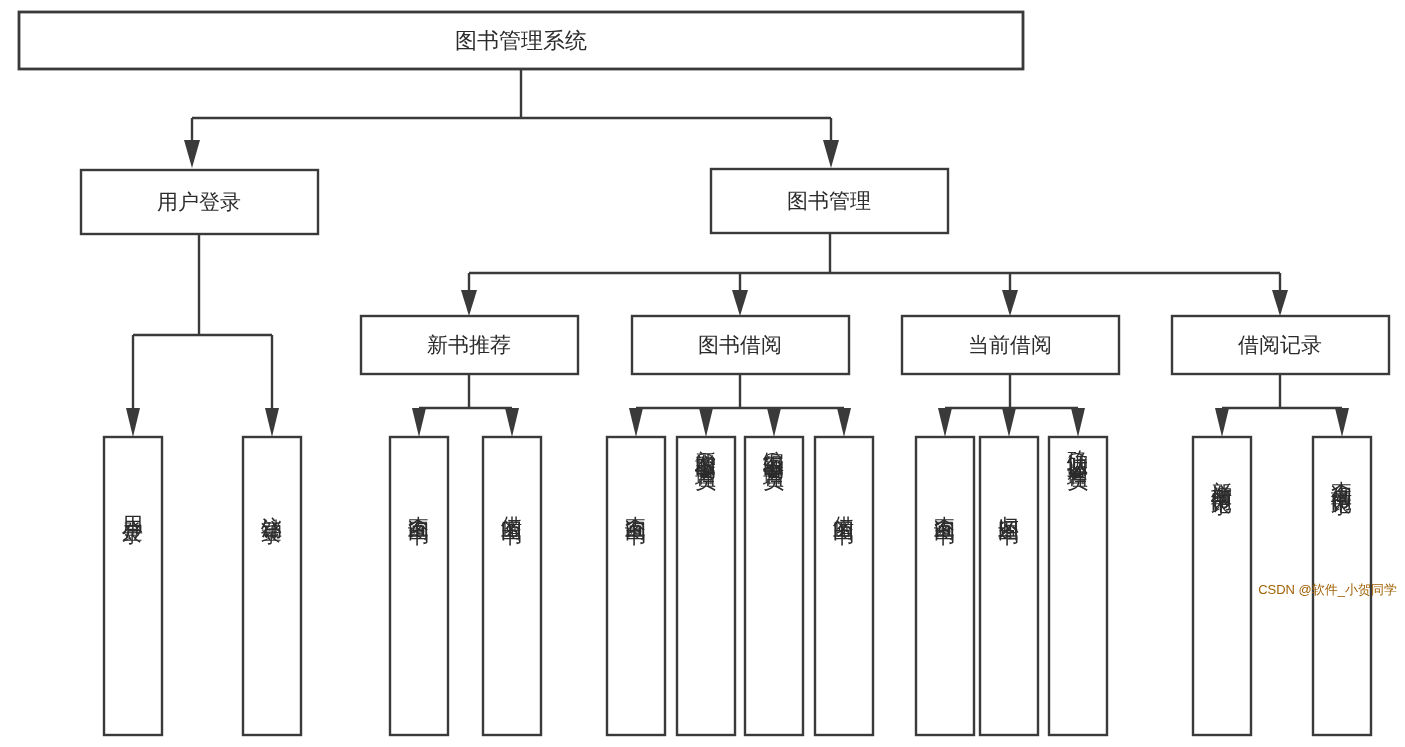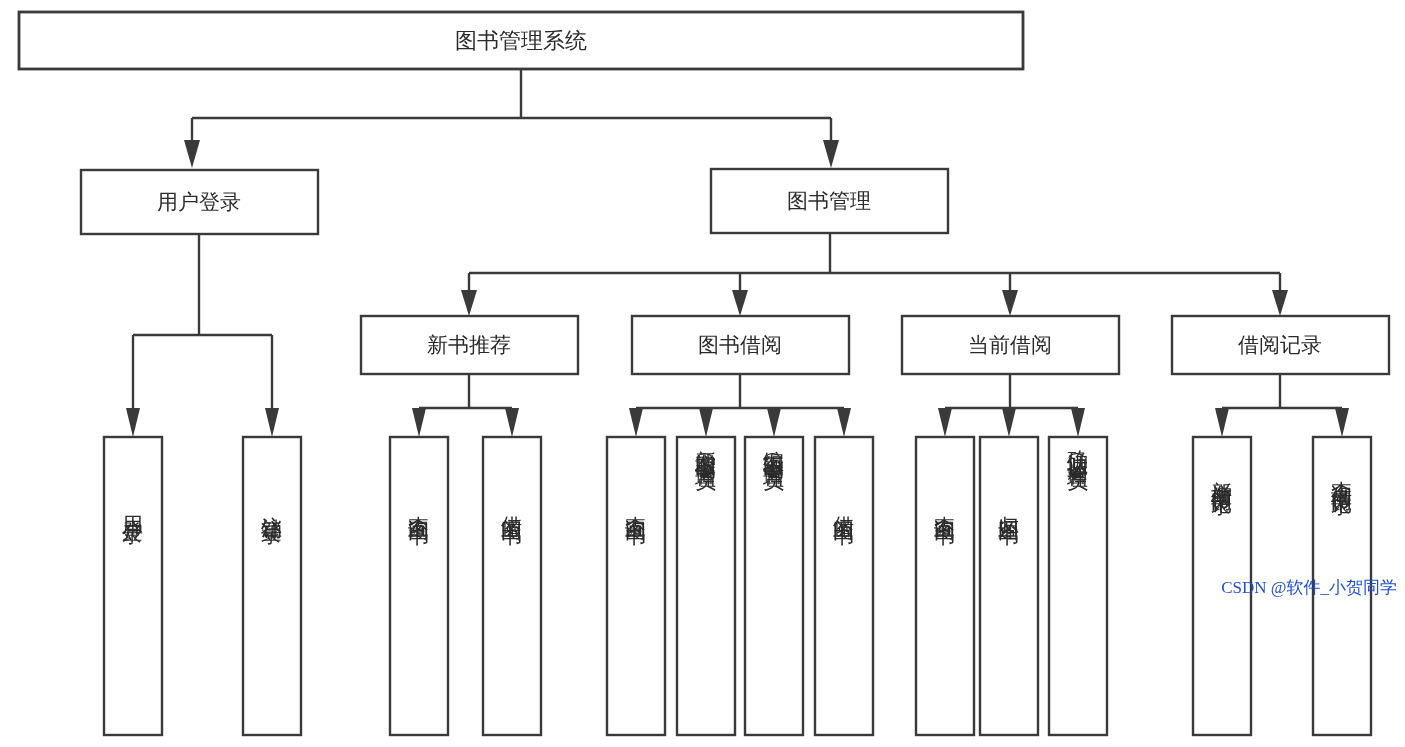"CSDN @软件_小贺同学" .watermark { color: #1d4ed8 -> #a16207; font-family: Liberation Serif, serif -> Liberation Sans, sans-serif; font-size: 17px -> 13px }
